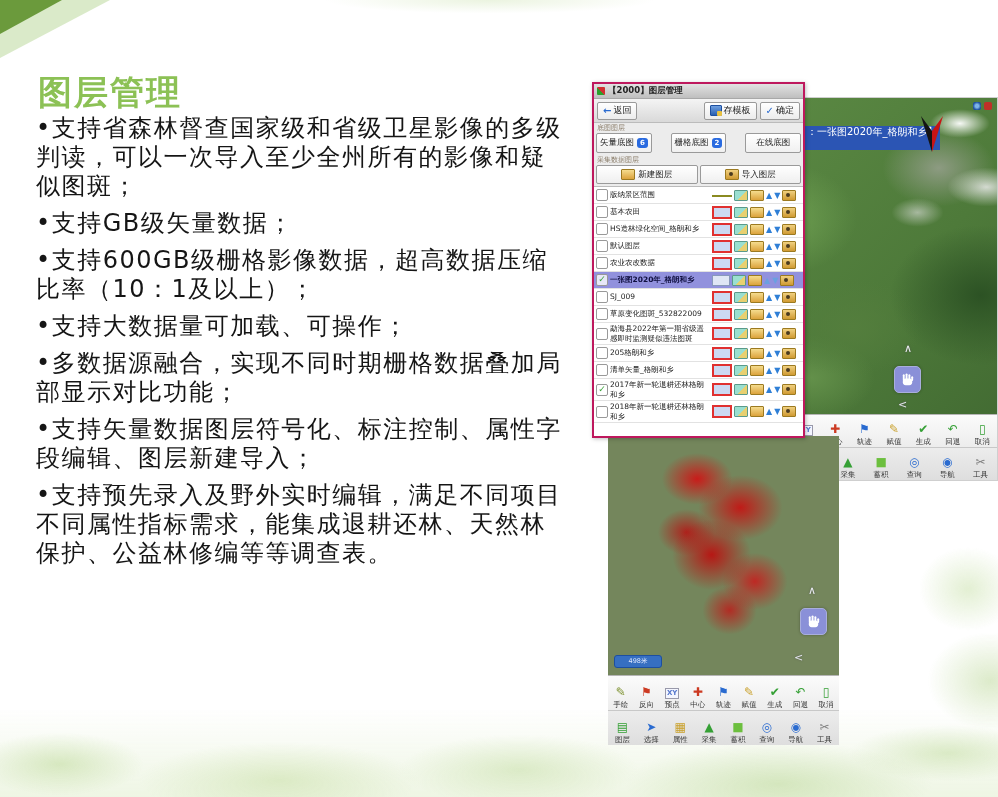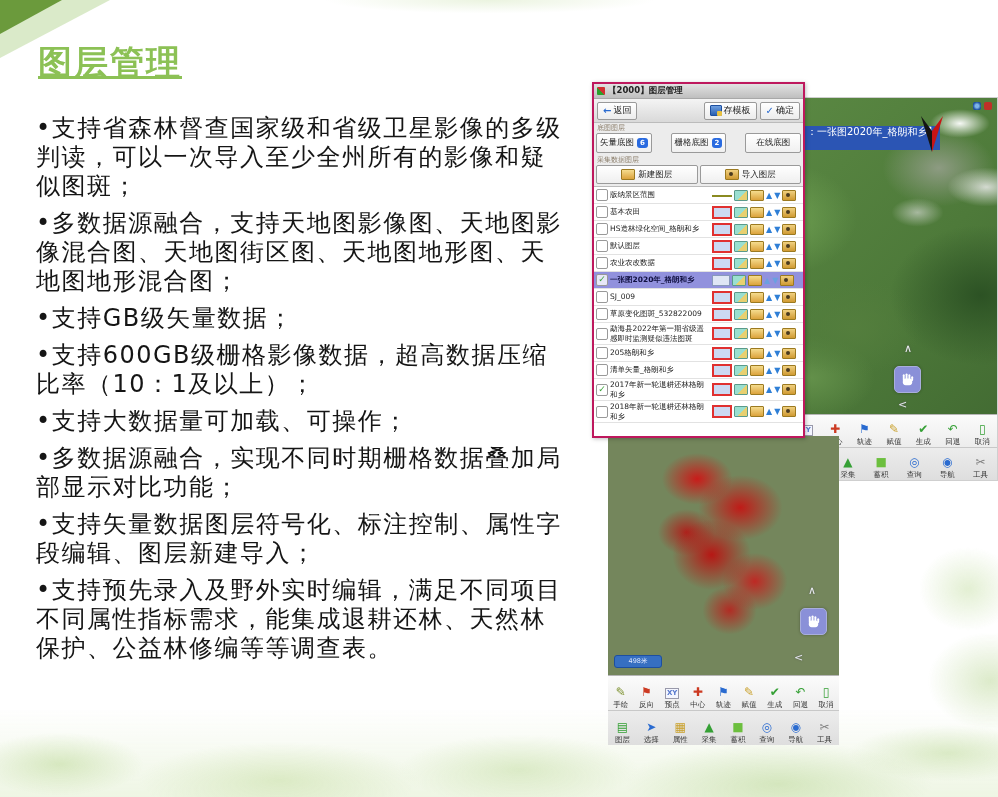"图层管理" .page-title { text-decoration: underline -> none; top: 40px -> 70px }
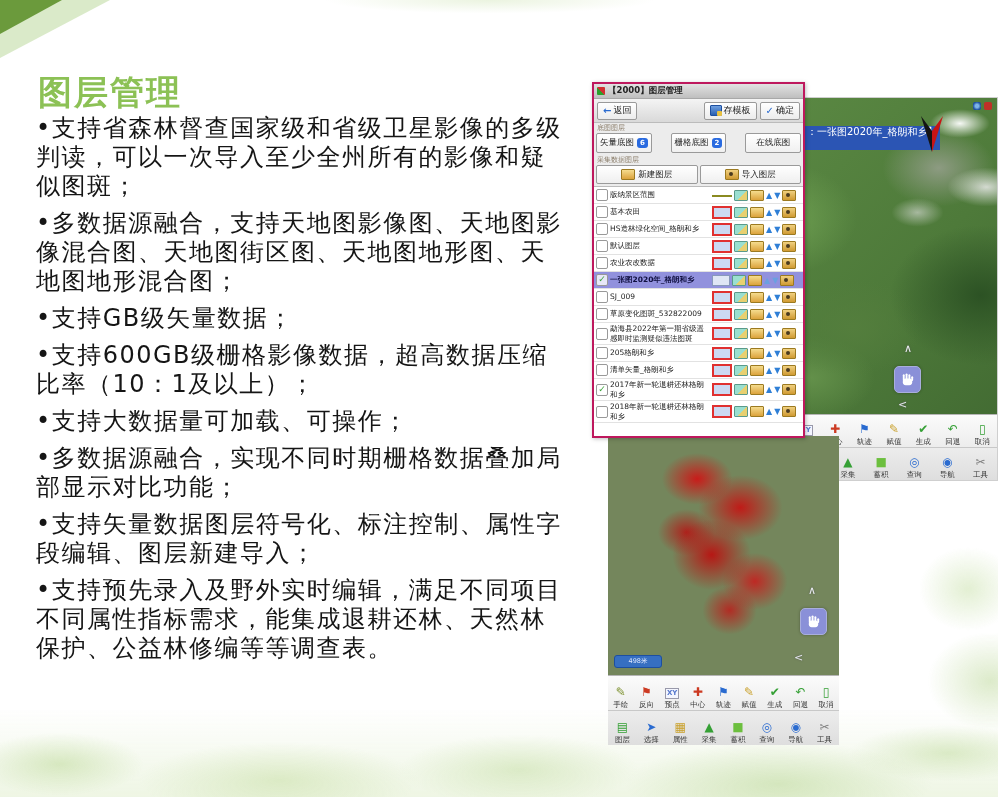"•多数据源融合，支持天地图影像图、天地图影像混合图、天地图街区图、天地图地形图、" p { html: <p>•多数据源融合，支持天地图影像图、天地图影像混合图、天地图街区图、天地图地形图、天地图地形混合图；</p> -> none }
